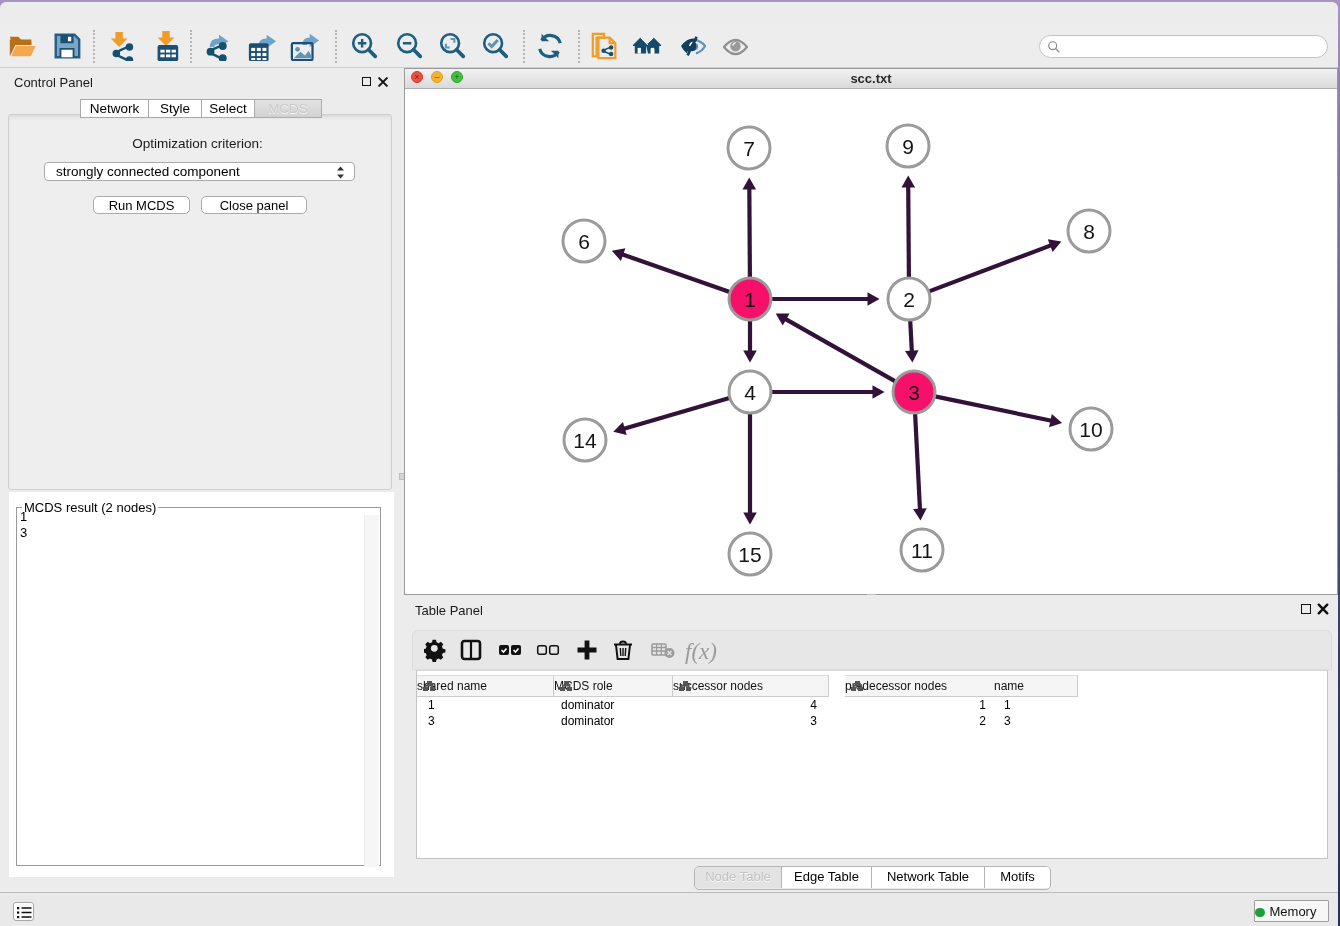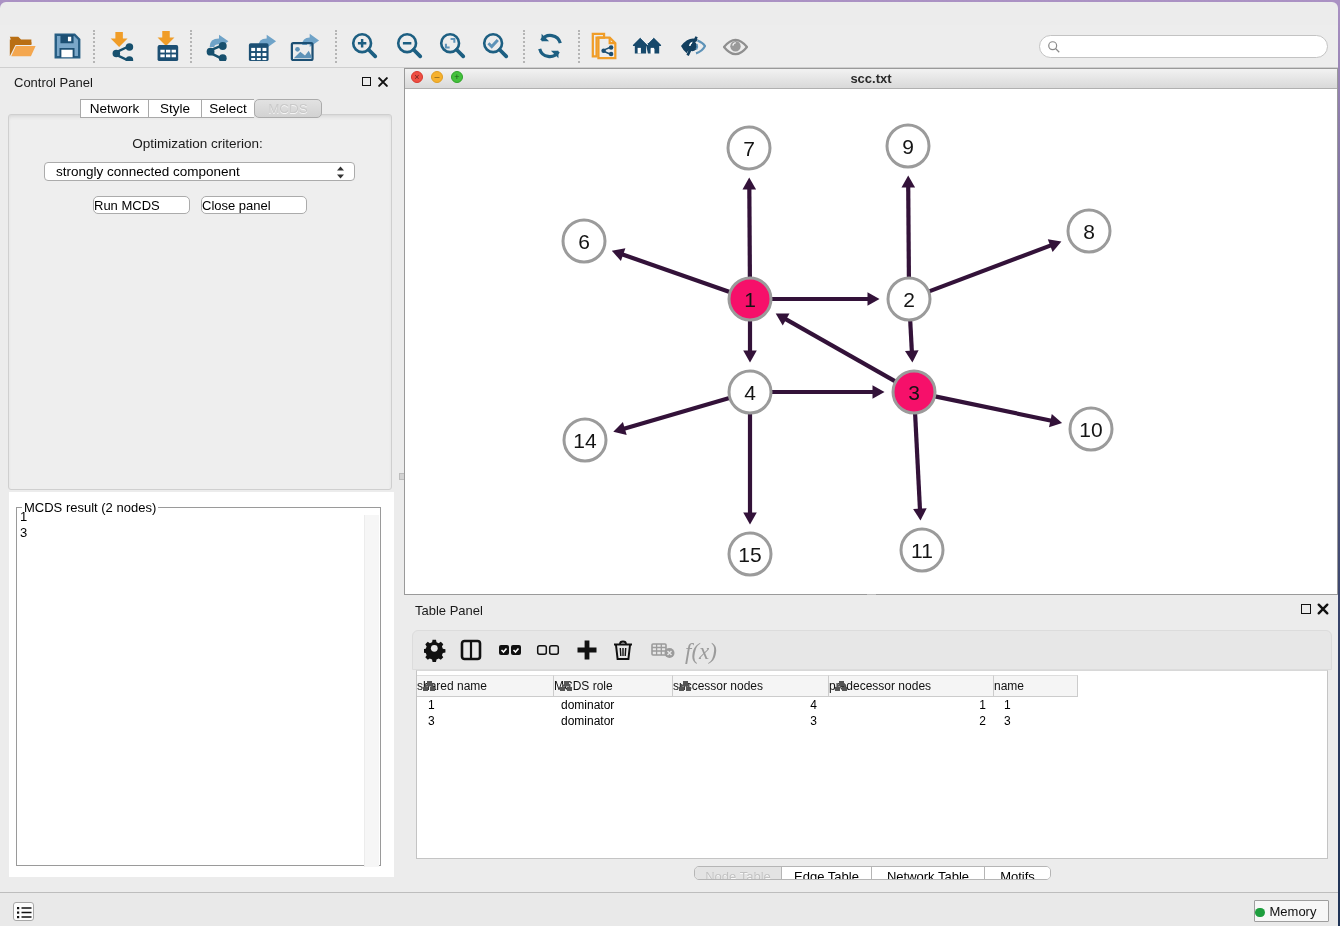"MCDS" .ctab.sel { border-radius: 5px -> 0 }
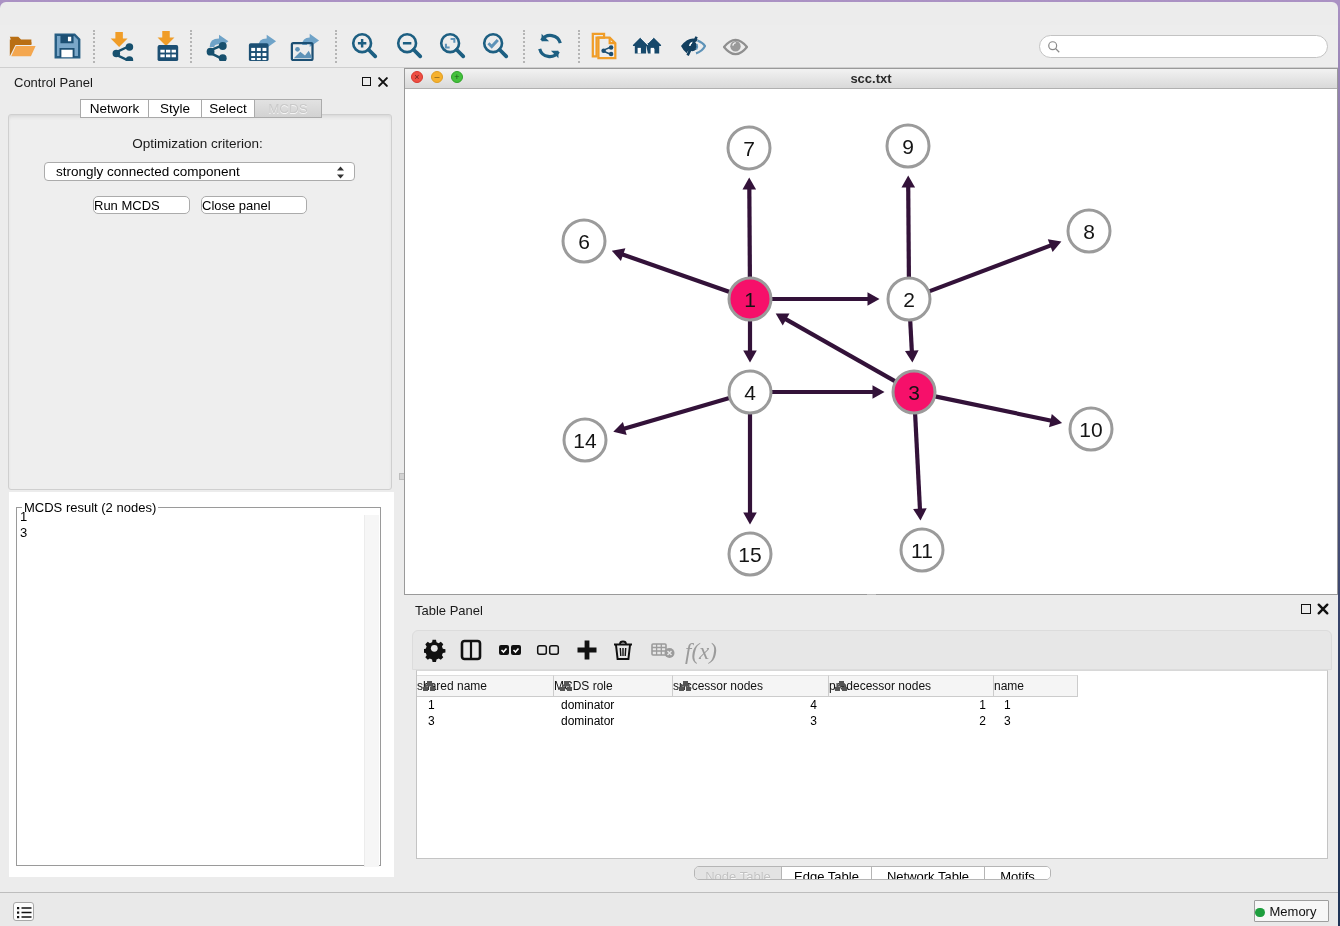"Run MCDS" .cbtn { text-align: left -> center }
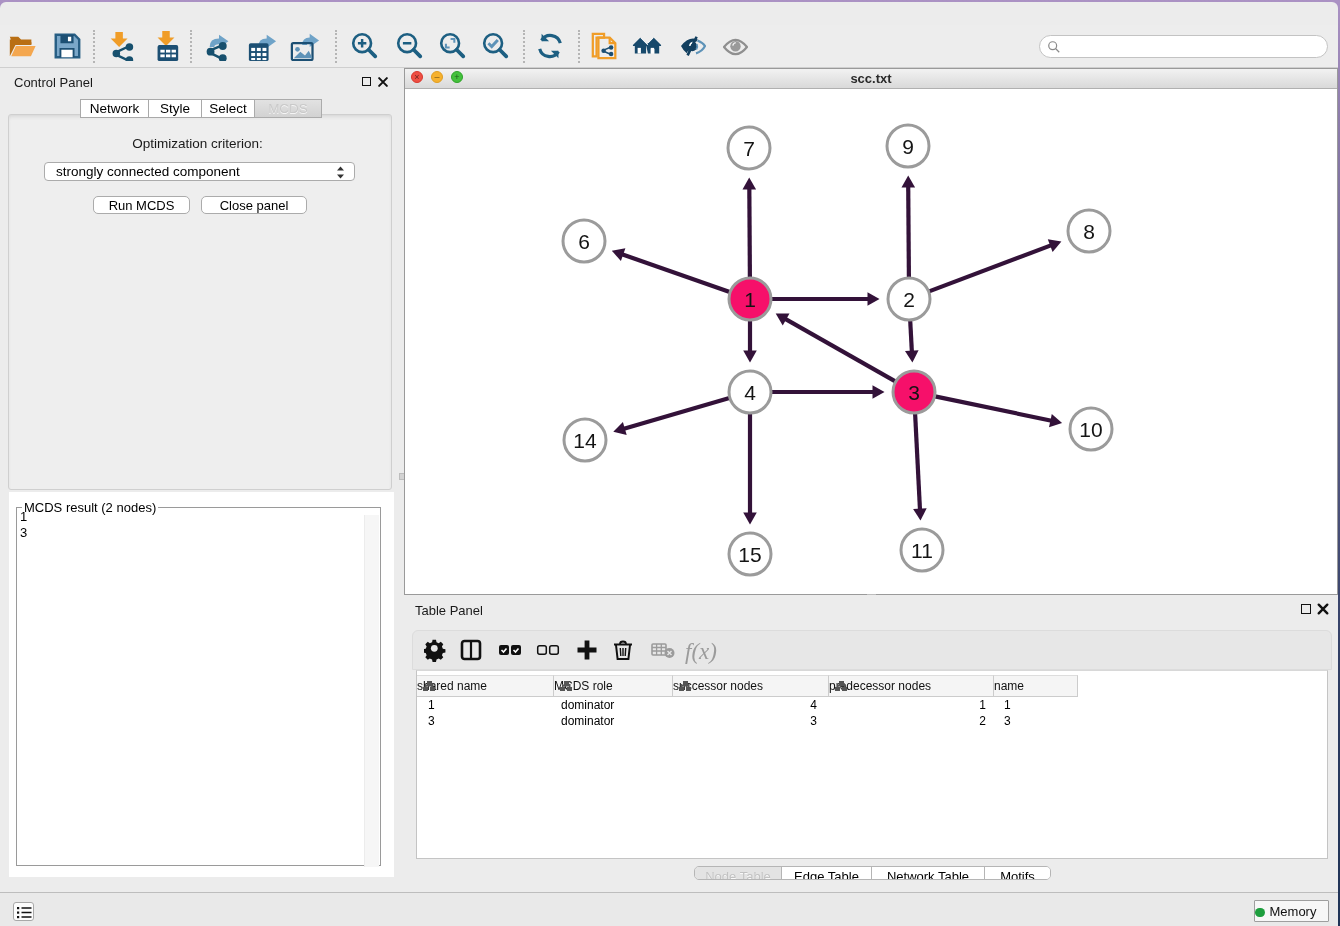"predecessor nodes" div.th { left: 412px -> 428px }
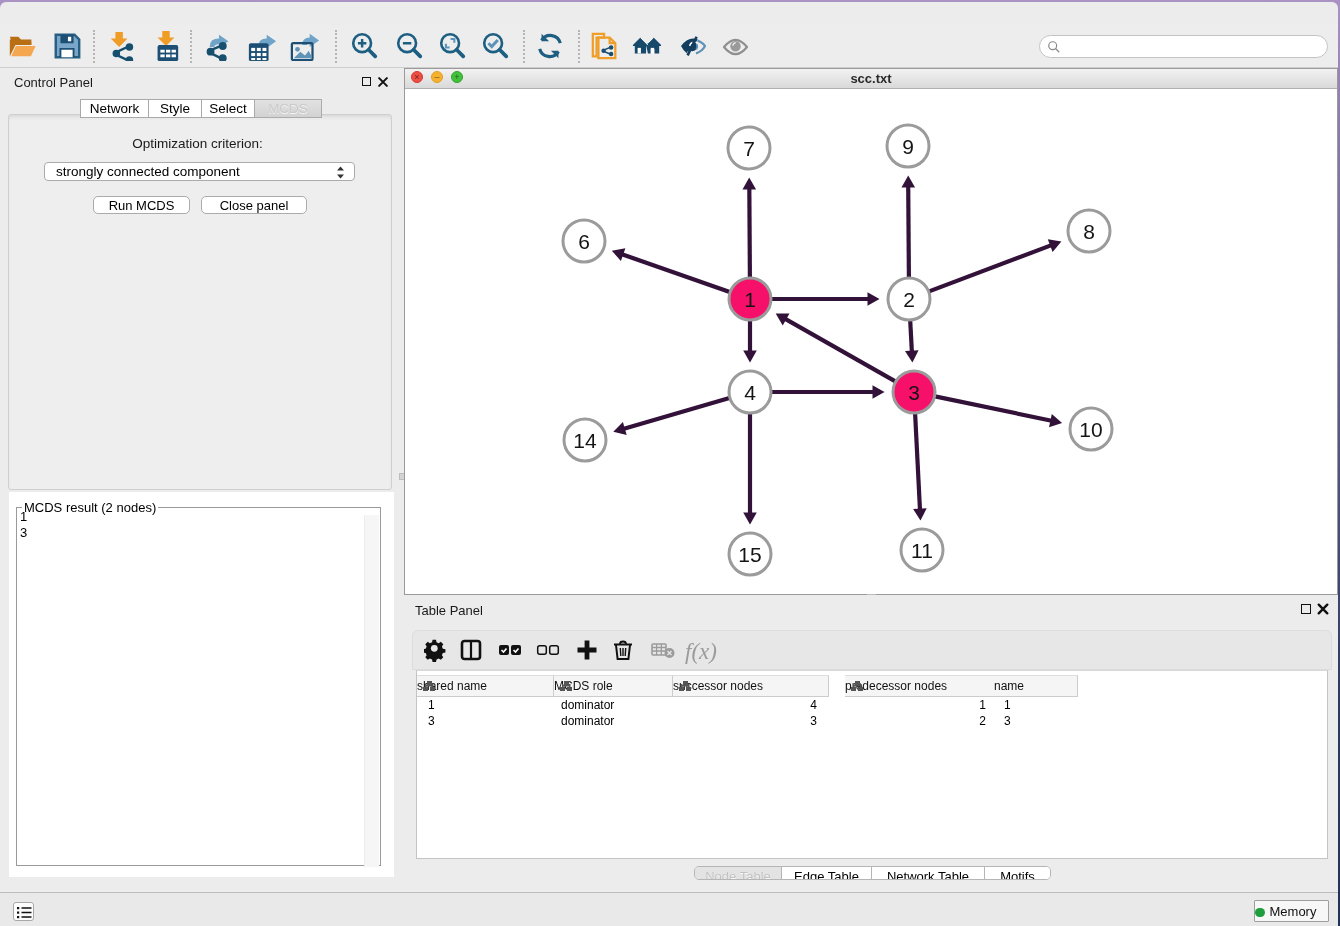"Node Table" #btabs { height: 14px -> 24px }
